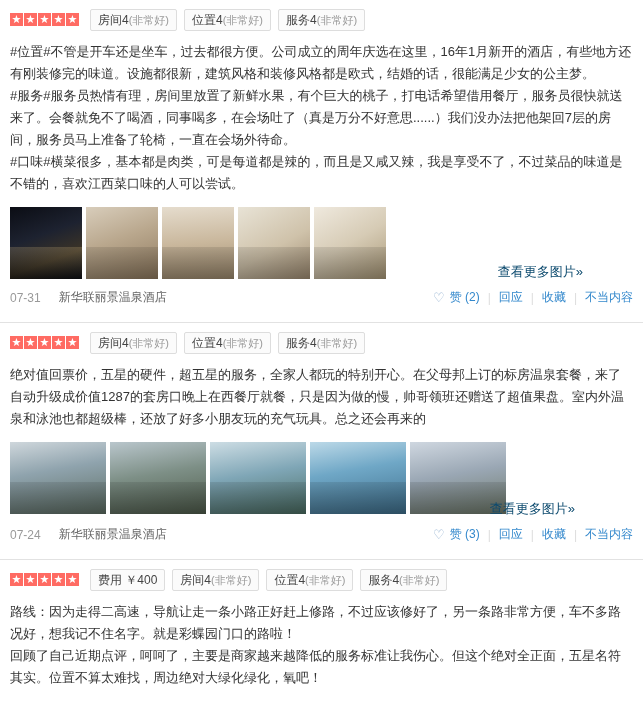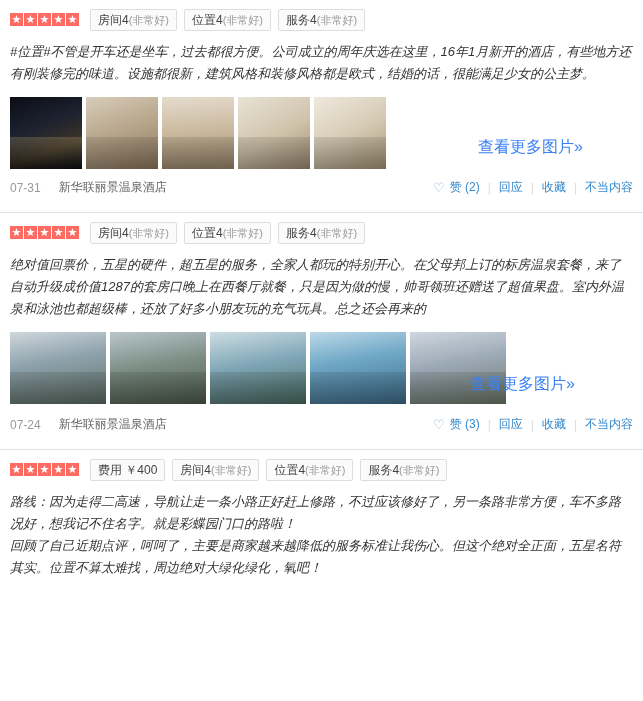"#位置#不管是开车还是坐车，过去都很方便。公司成立的周年庆选在这里，16年1月新" .body-text p { font-style: italic -> none }
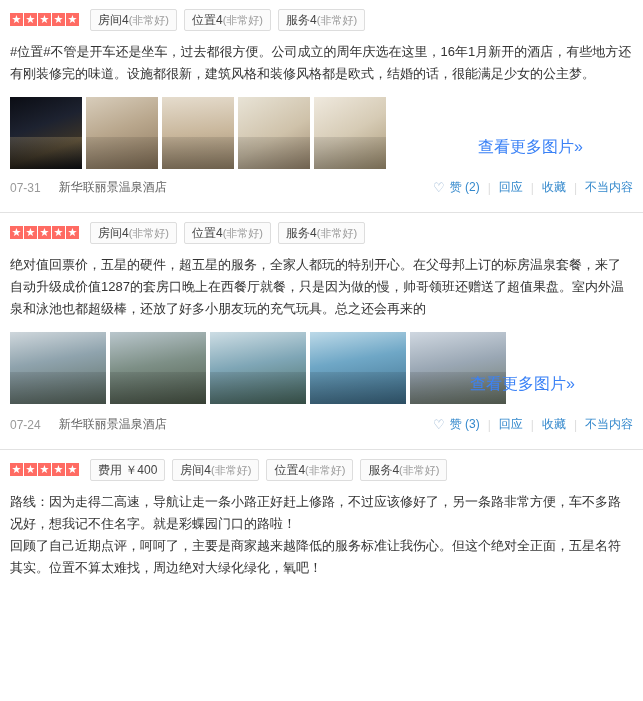"#服务#服务员热情有理，房间里放置了新鲜水果，有个巨大的桃子，打电话希望借用餐厅" p { html: none -> <p>#服务#服务员热情有理，房间里放置了新鲜水果，有个巨大的桃子，打电话希望借用餐厅，服务员很快就送来了。会餐就免不了喝酒，同事喝多，在会场吐了（真是万分不好意思......）我们没办法把他架回7层的房间，服务员马上准备了轮椅，一直在会场外待命。</p> }
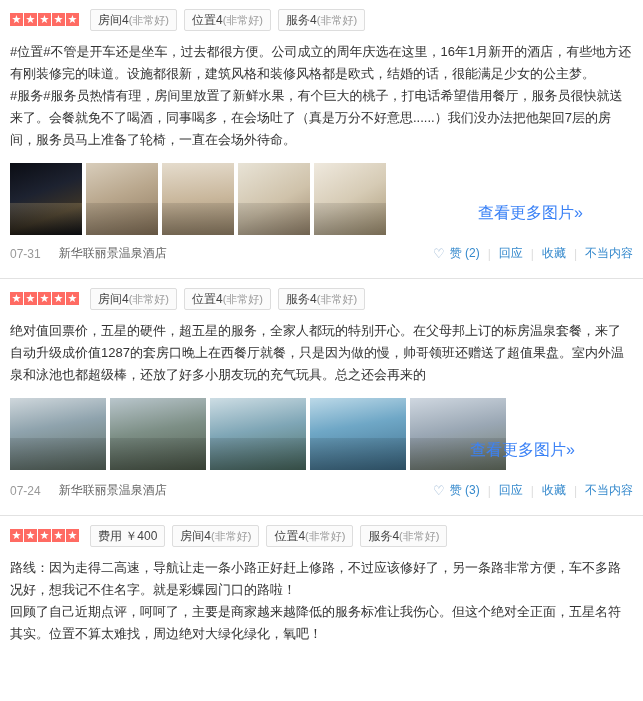"#口味#横菜很多，基本都是肉类，可是每道都是辣的，而且是又咸又辣，我是享受不了，" p { html: none -> <p>#口味#横菜很多，基本都是肉类，可是每道都是辣的，而且是又咸又辣，我是享受不了，不过菜品的味道是不错的，喜欢江西菜口味的人可以尝试。</p> }
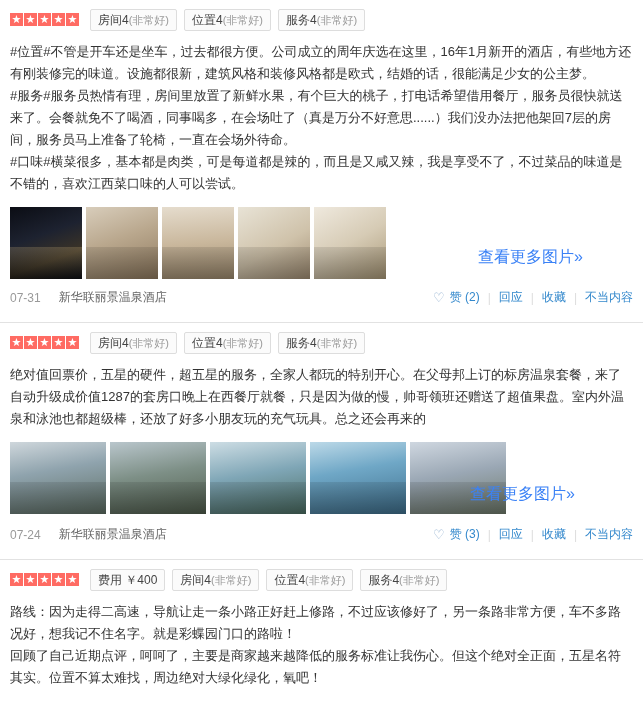"查看更多图片»" .more-photos { bottom: 13px -> 0; color: #3b82f6 -> #0c4a6e; font-size: 16px -> 13px }
